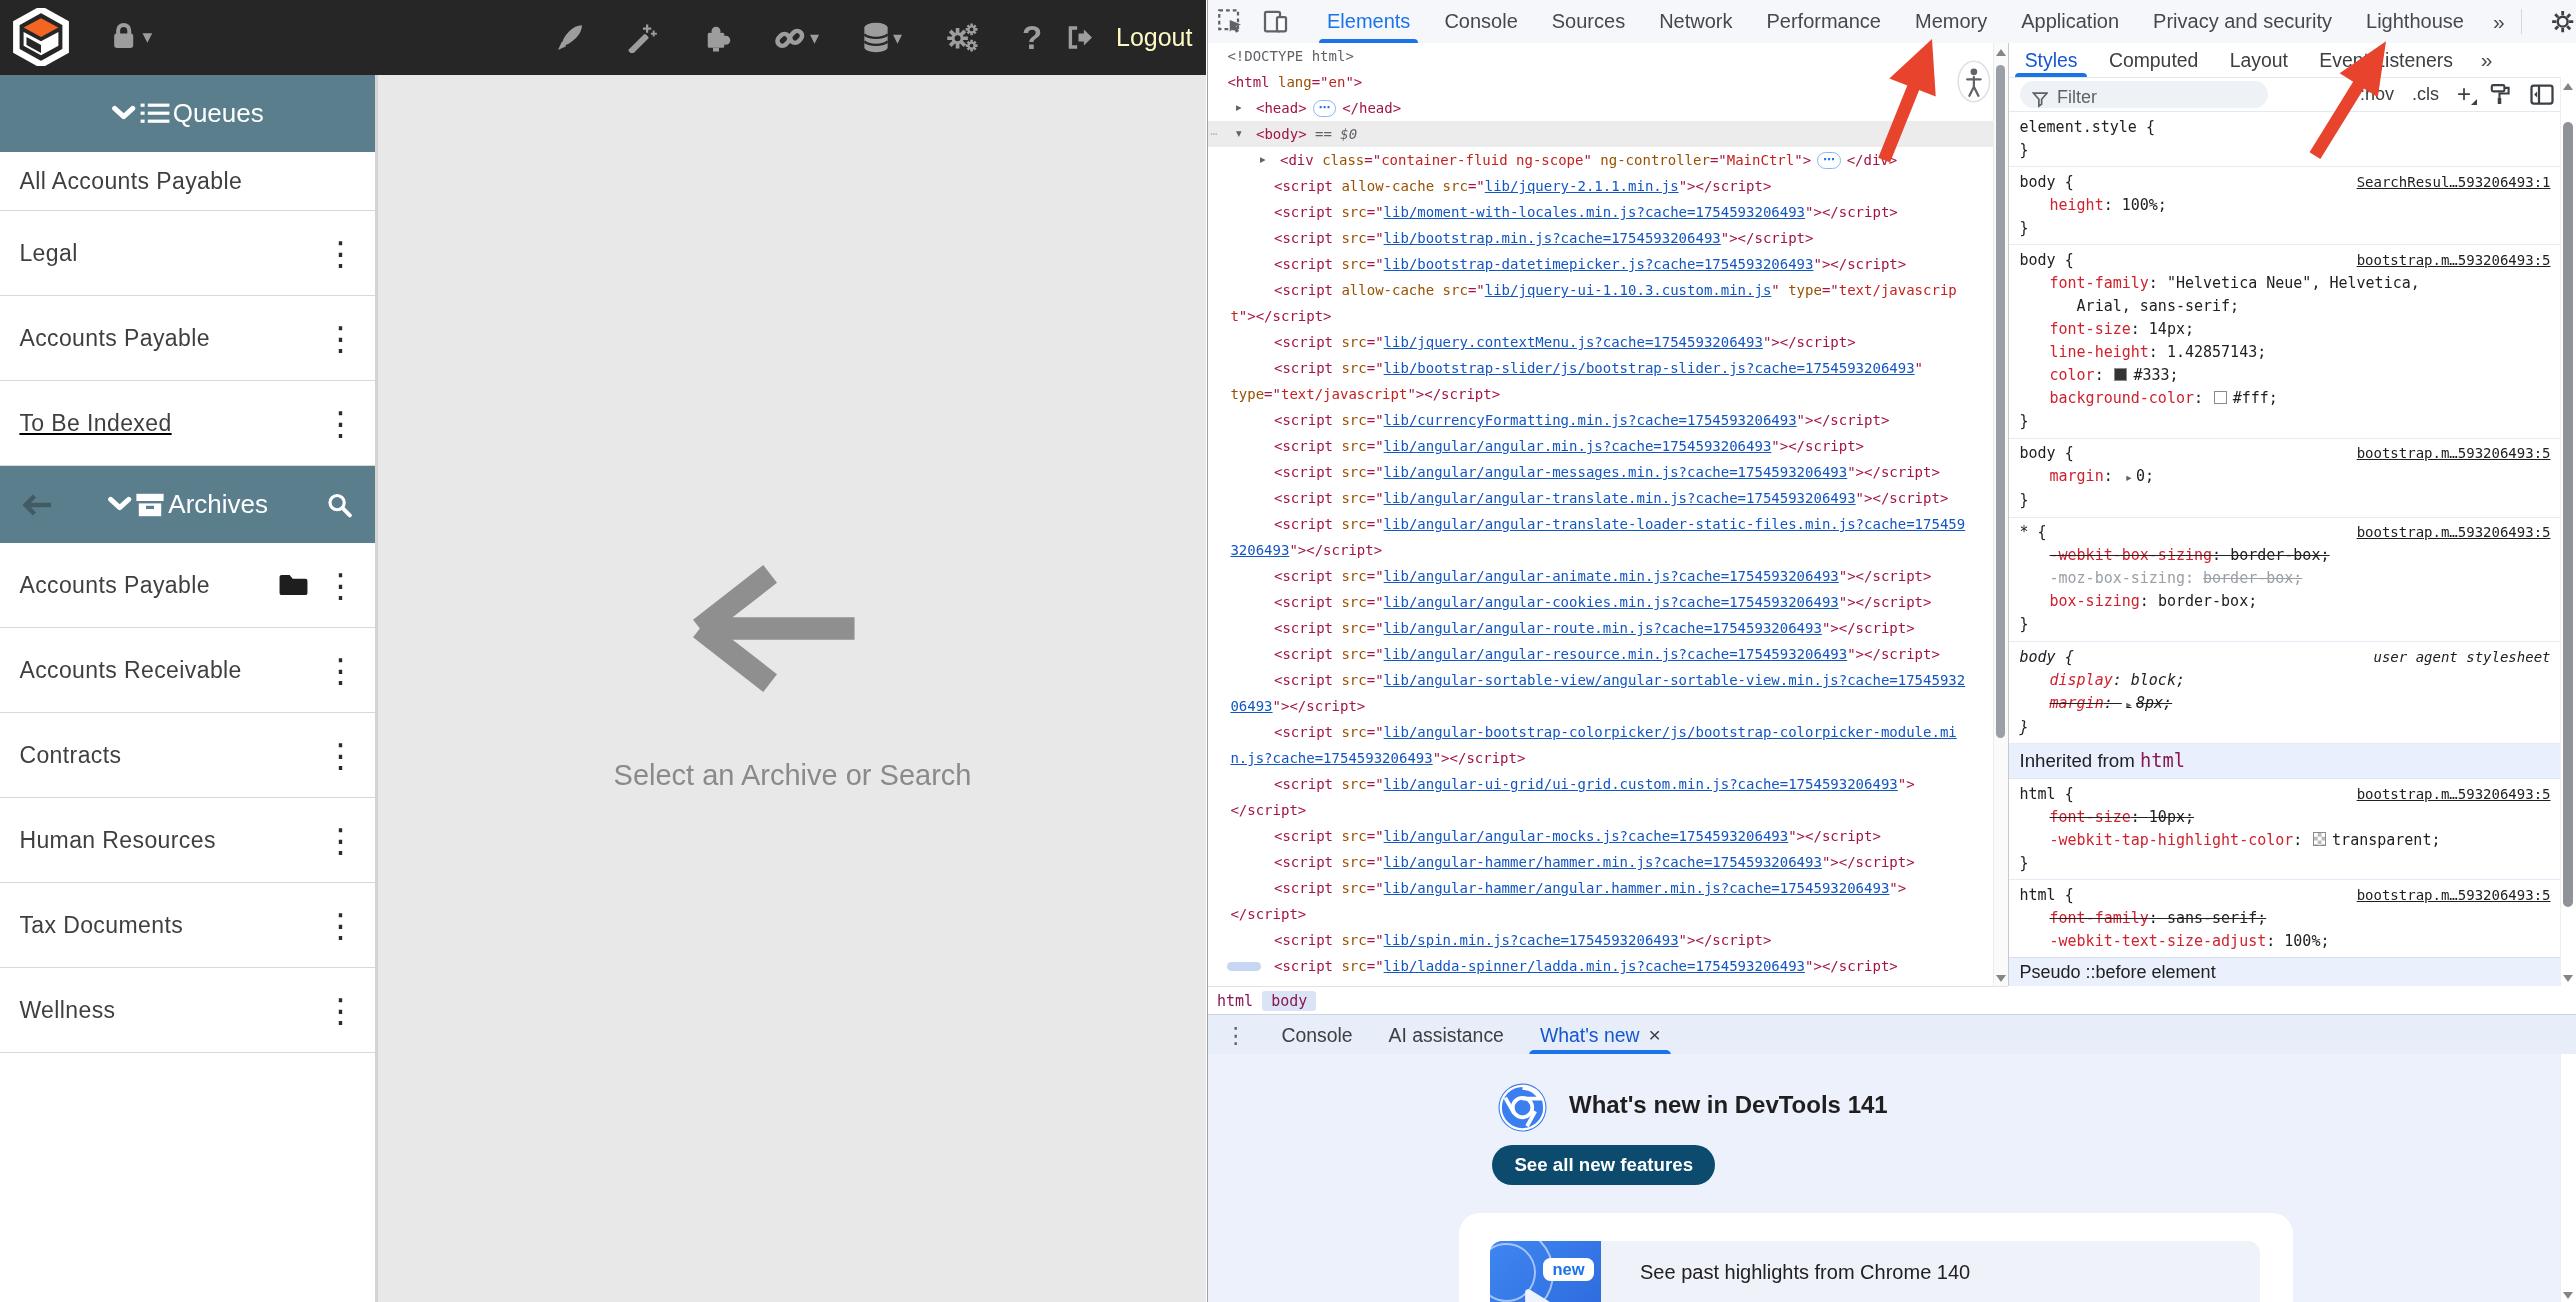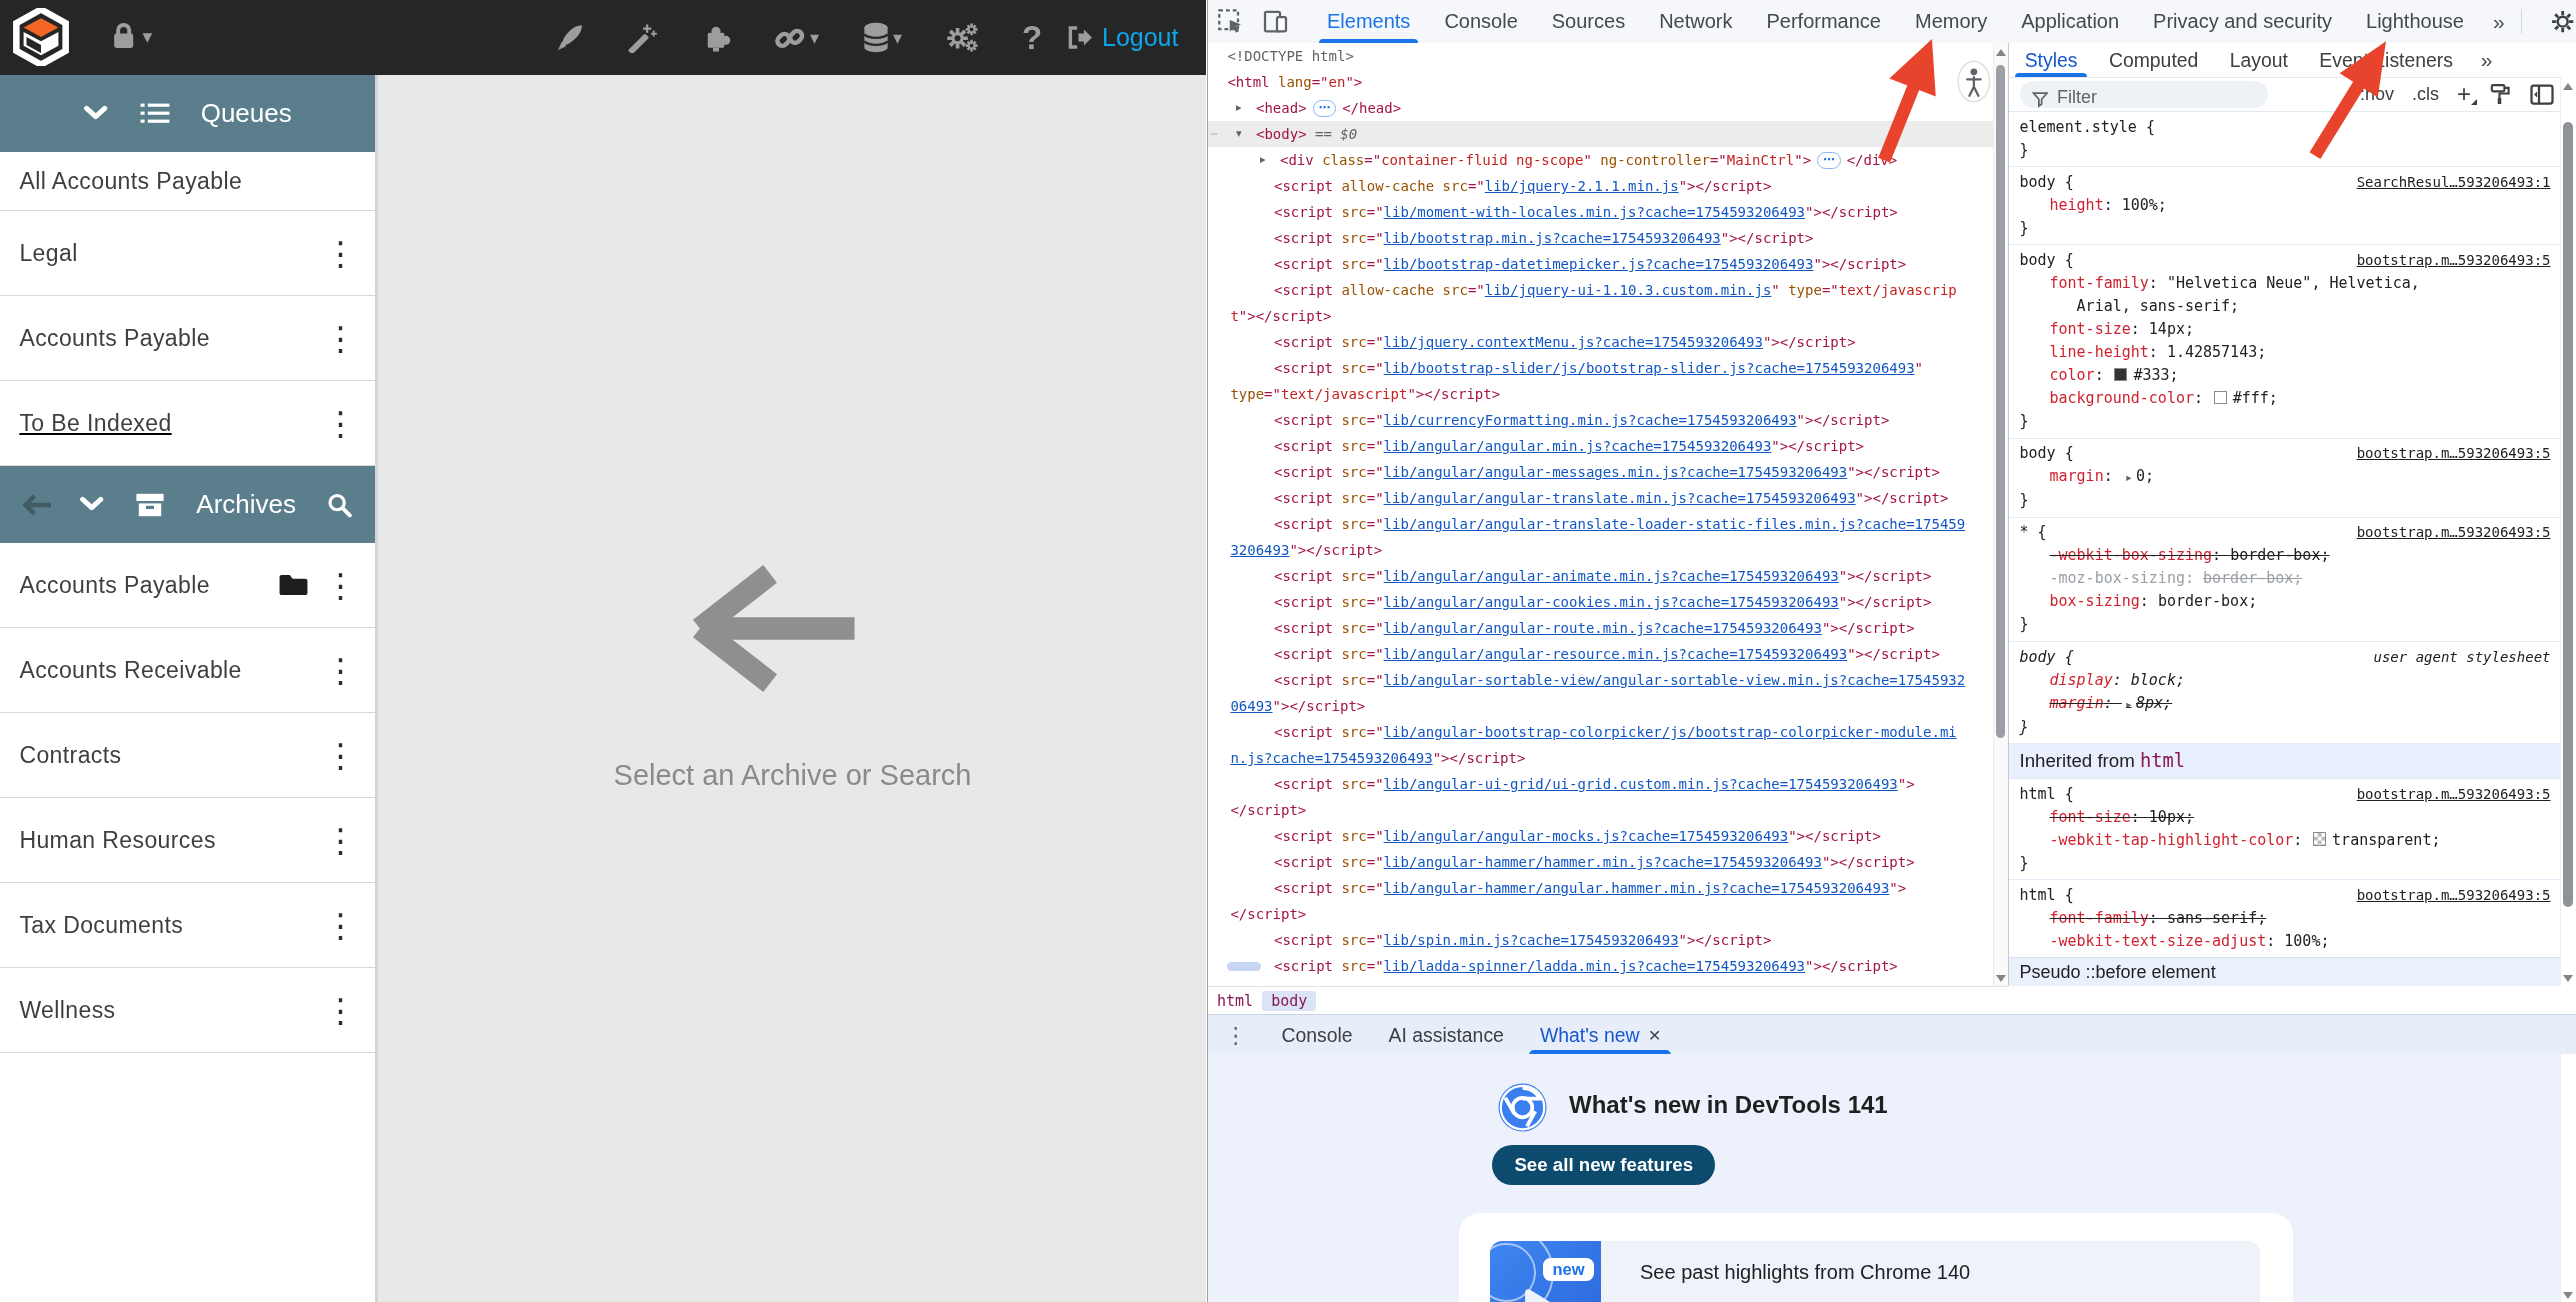"Logout" .logout { color: #0ea5e9 -> #fef9c3; gap: 10px -> 24px }
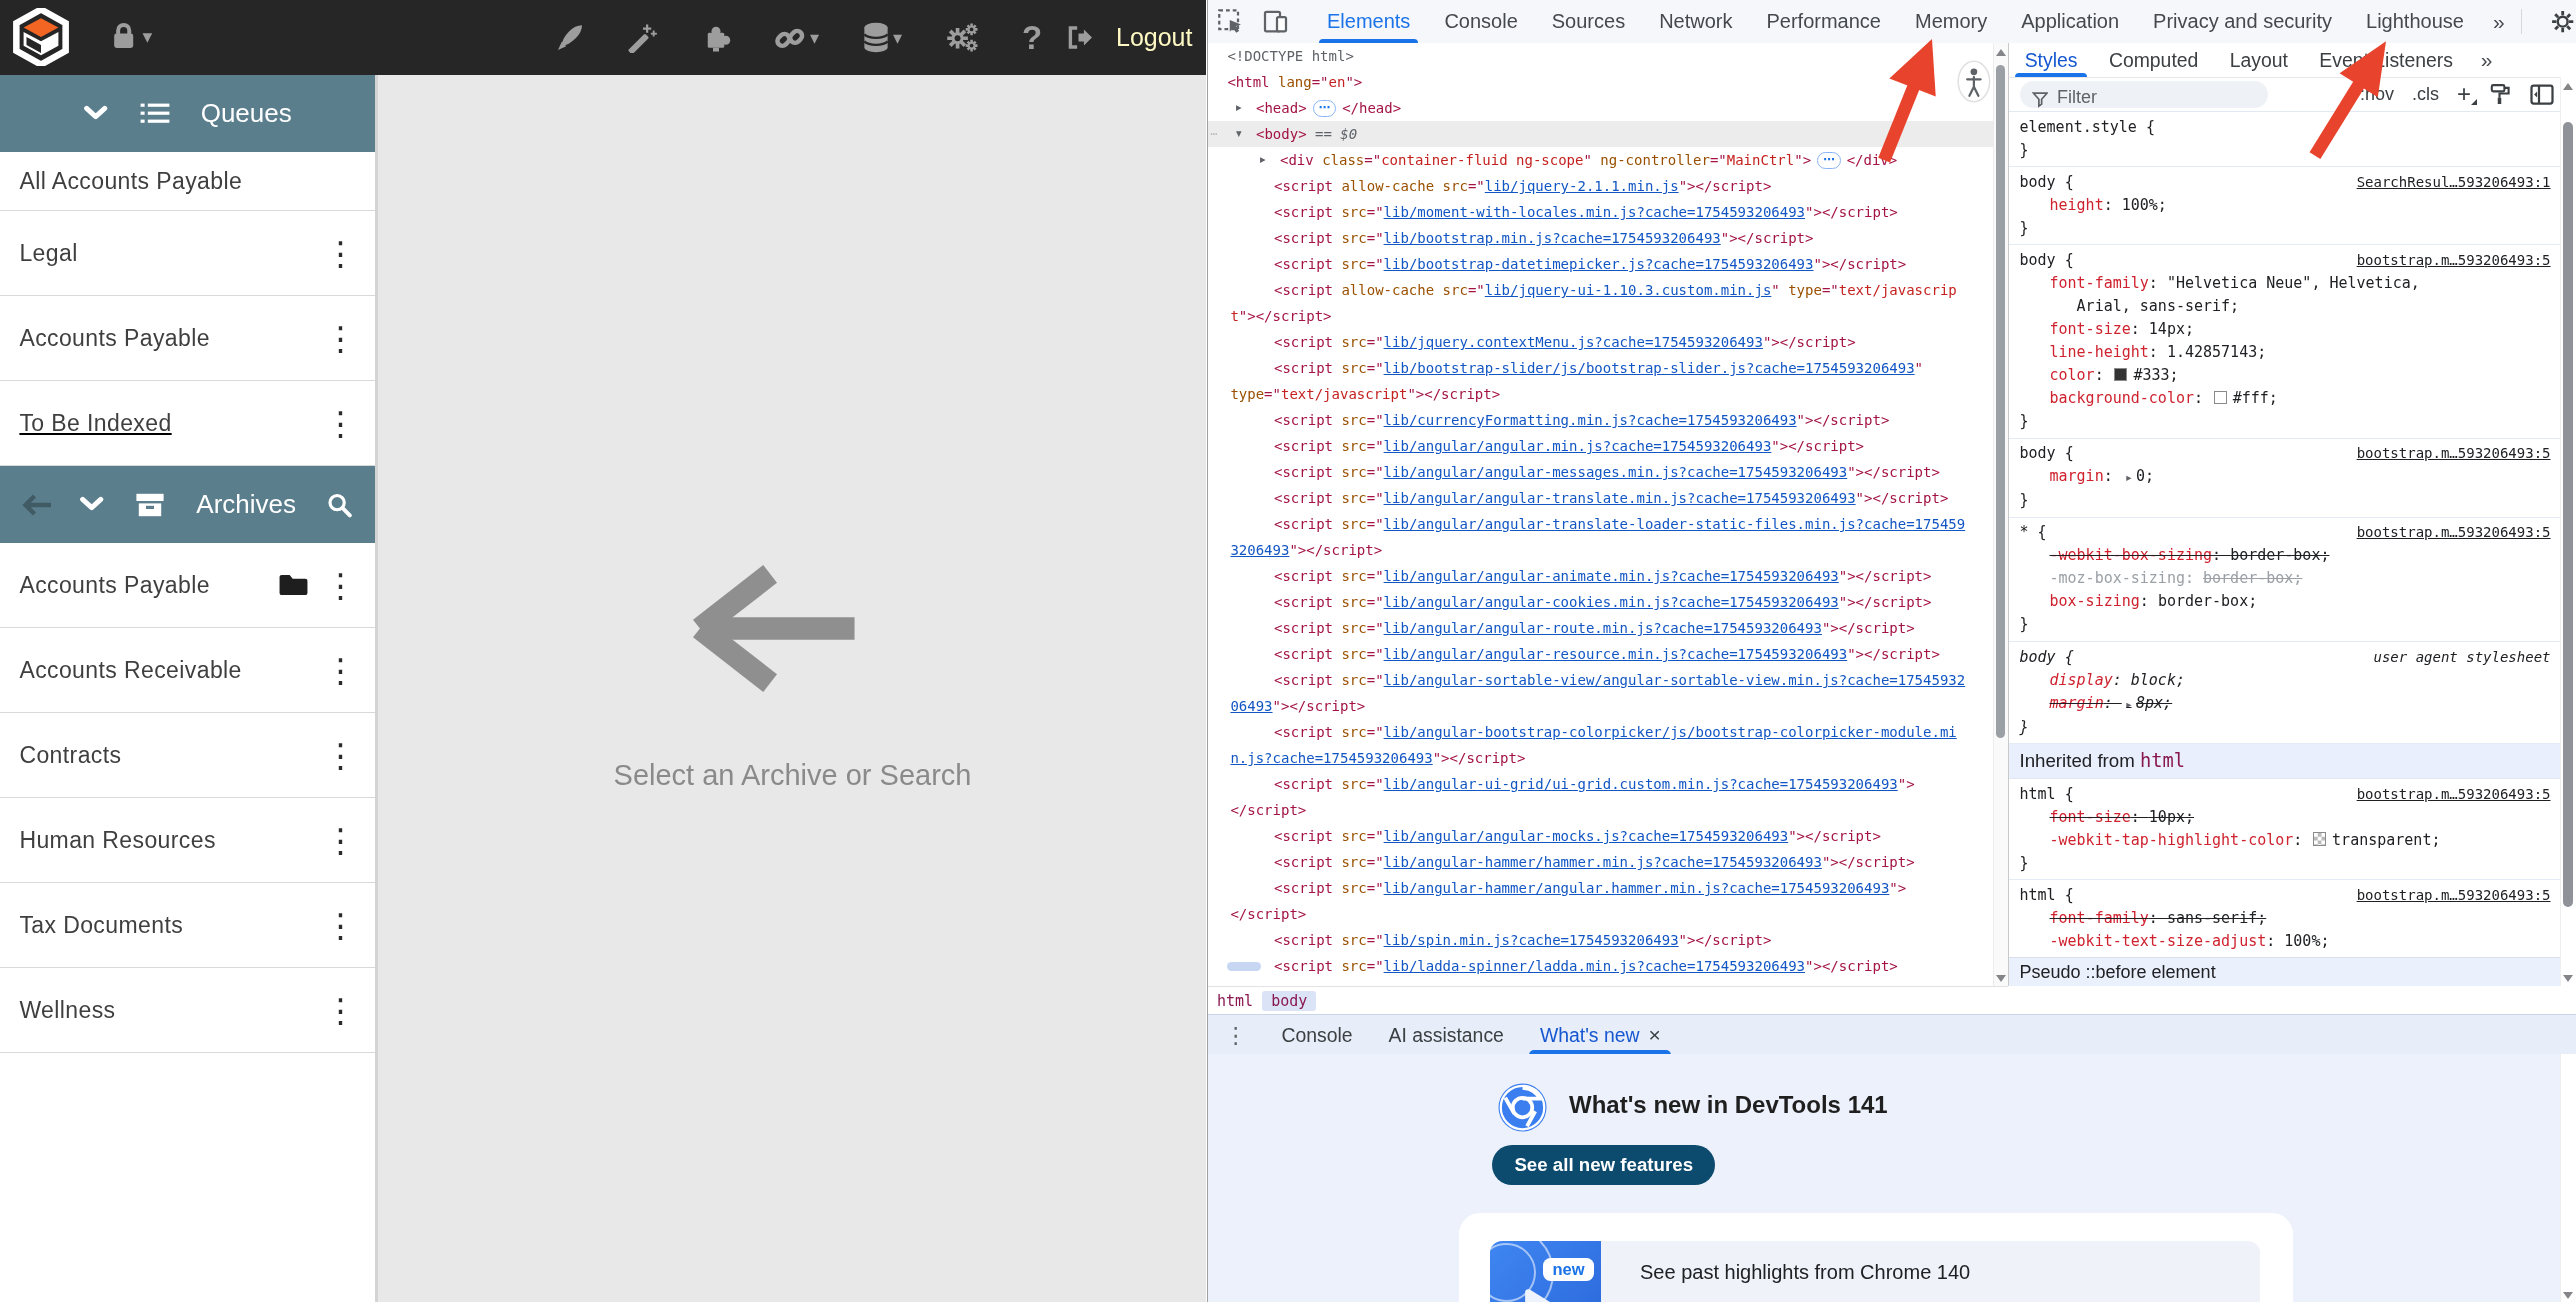"Queues" .sec-header { gap: 31px -> 3px }
